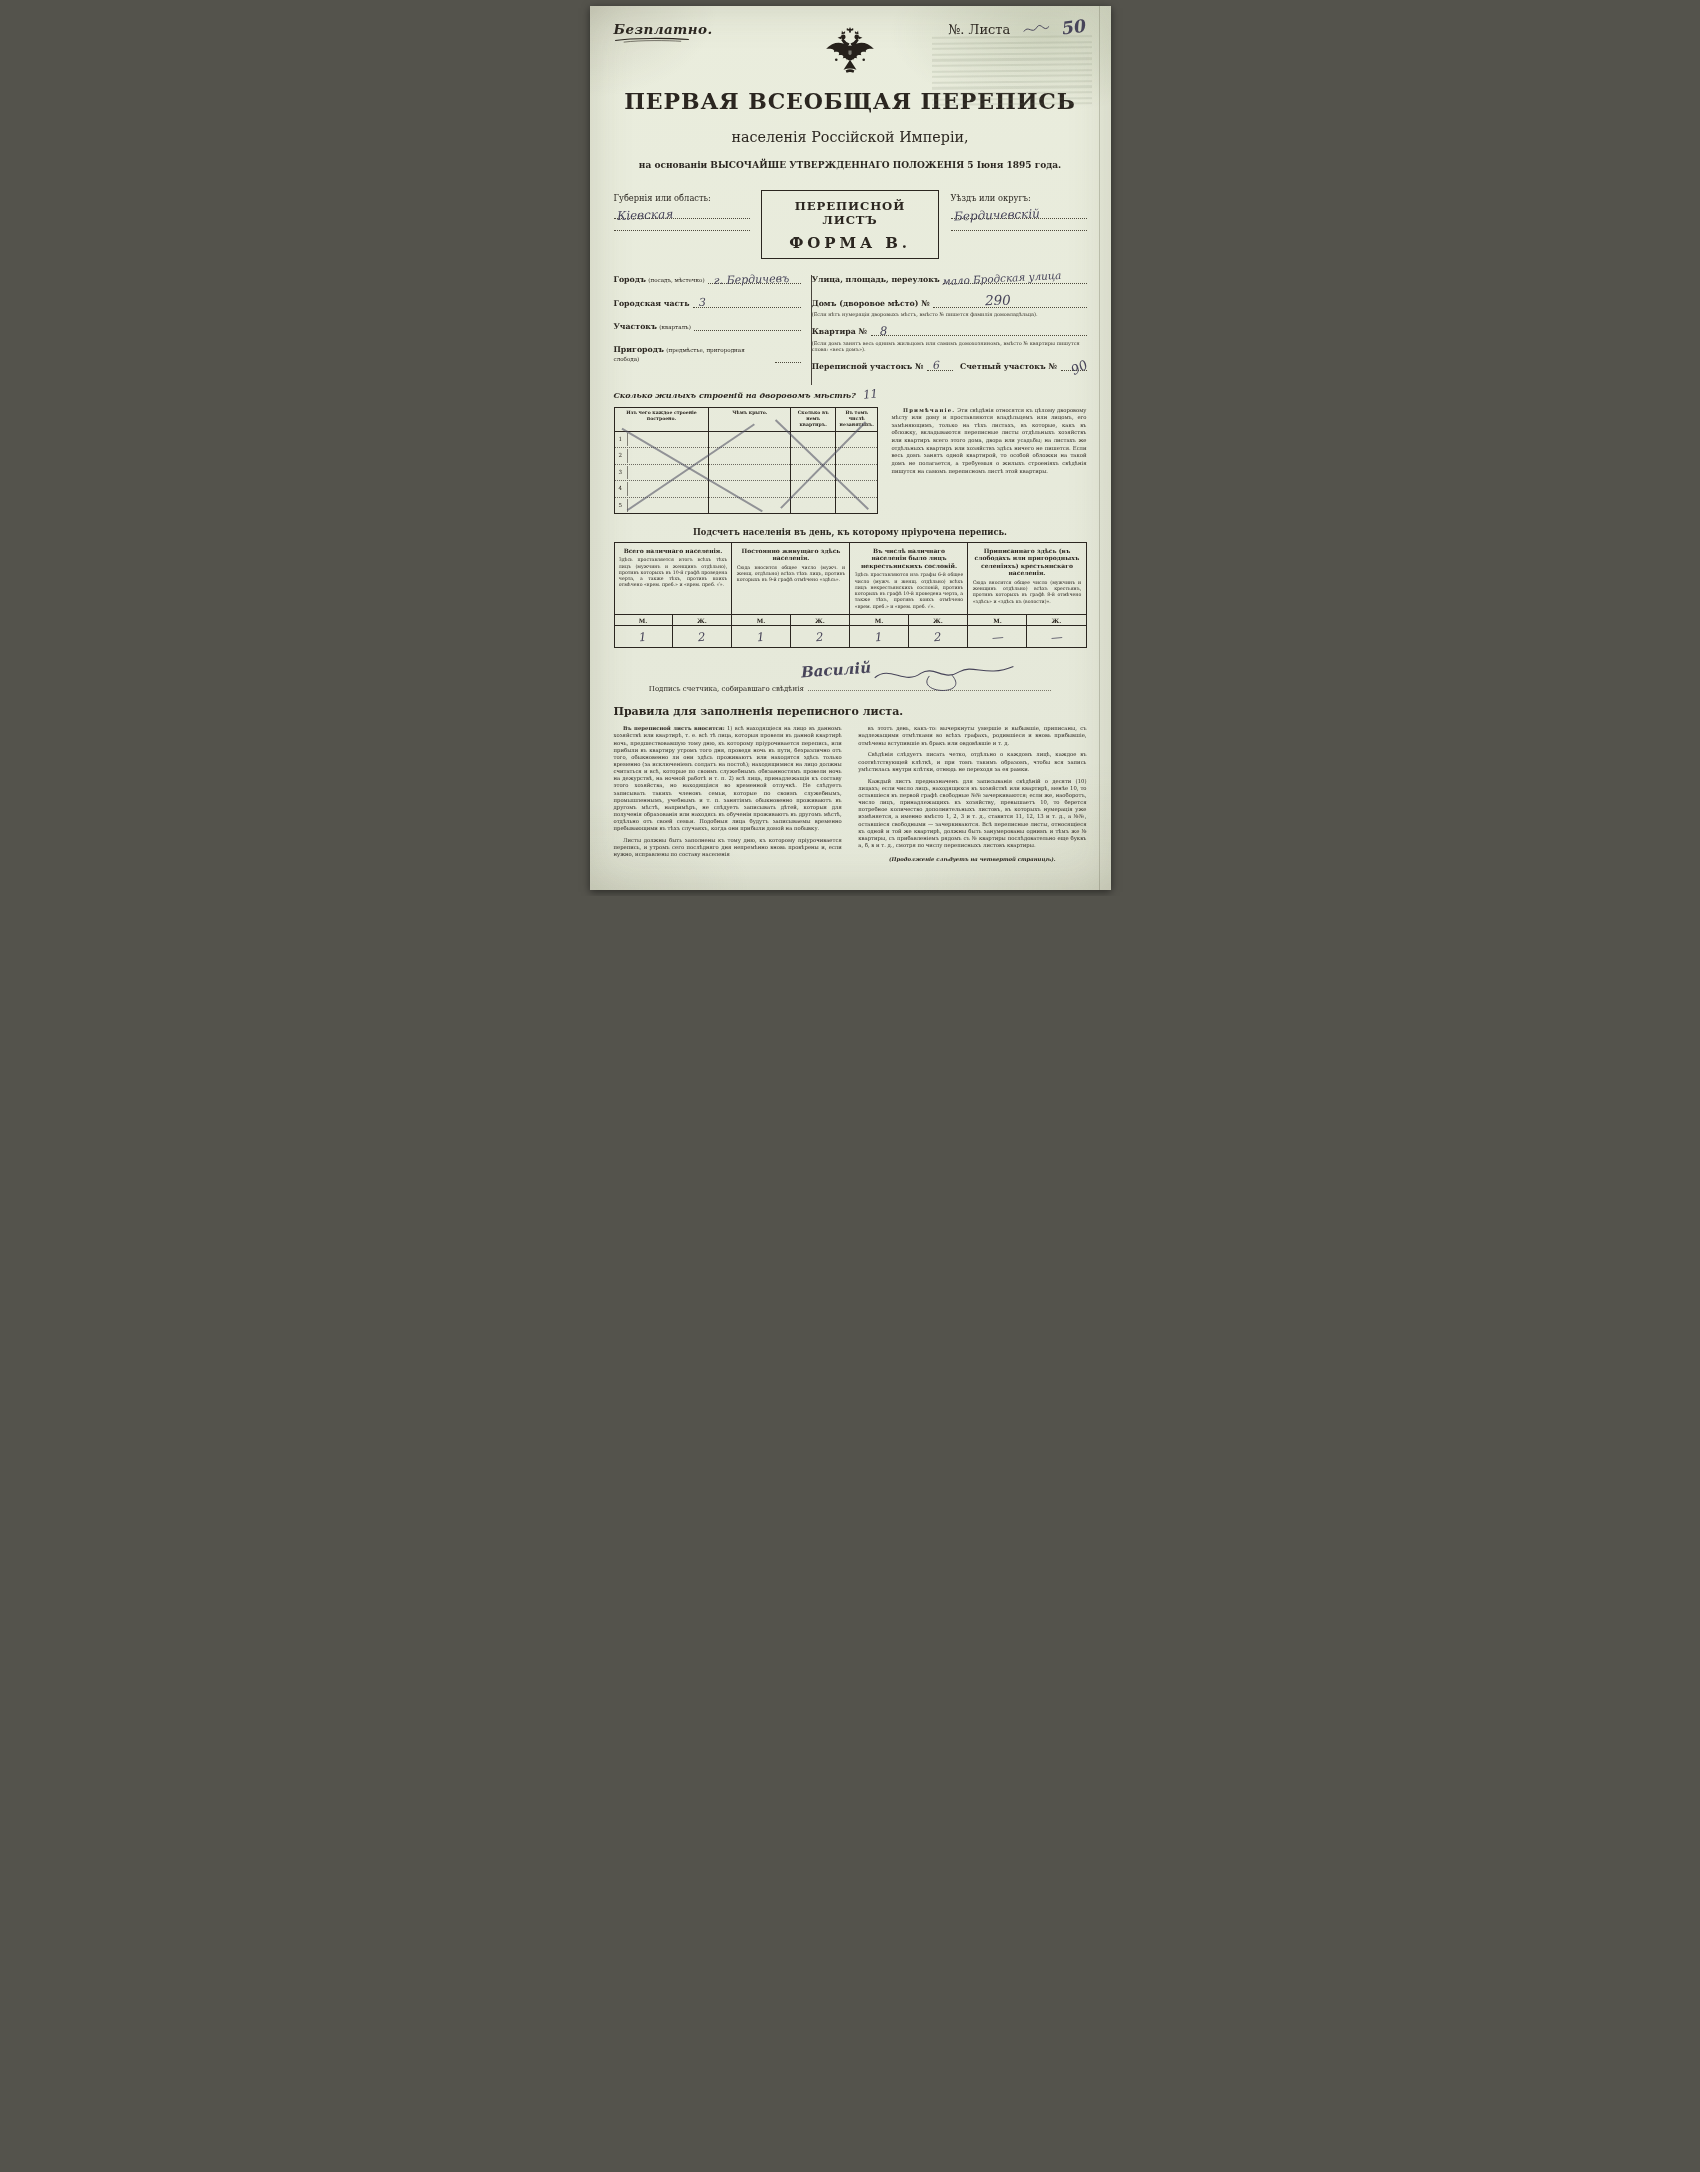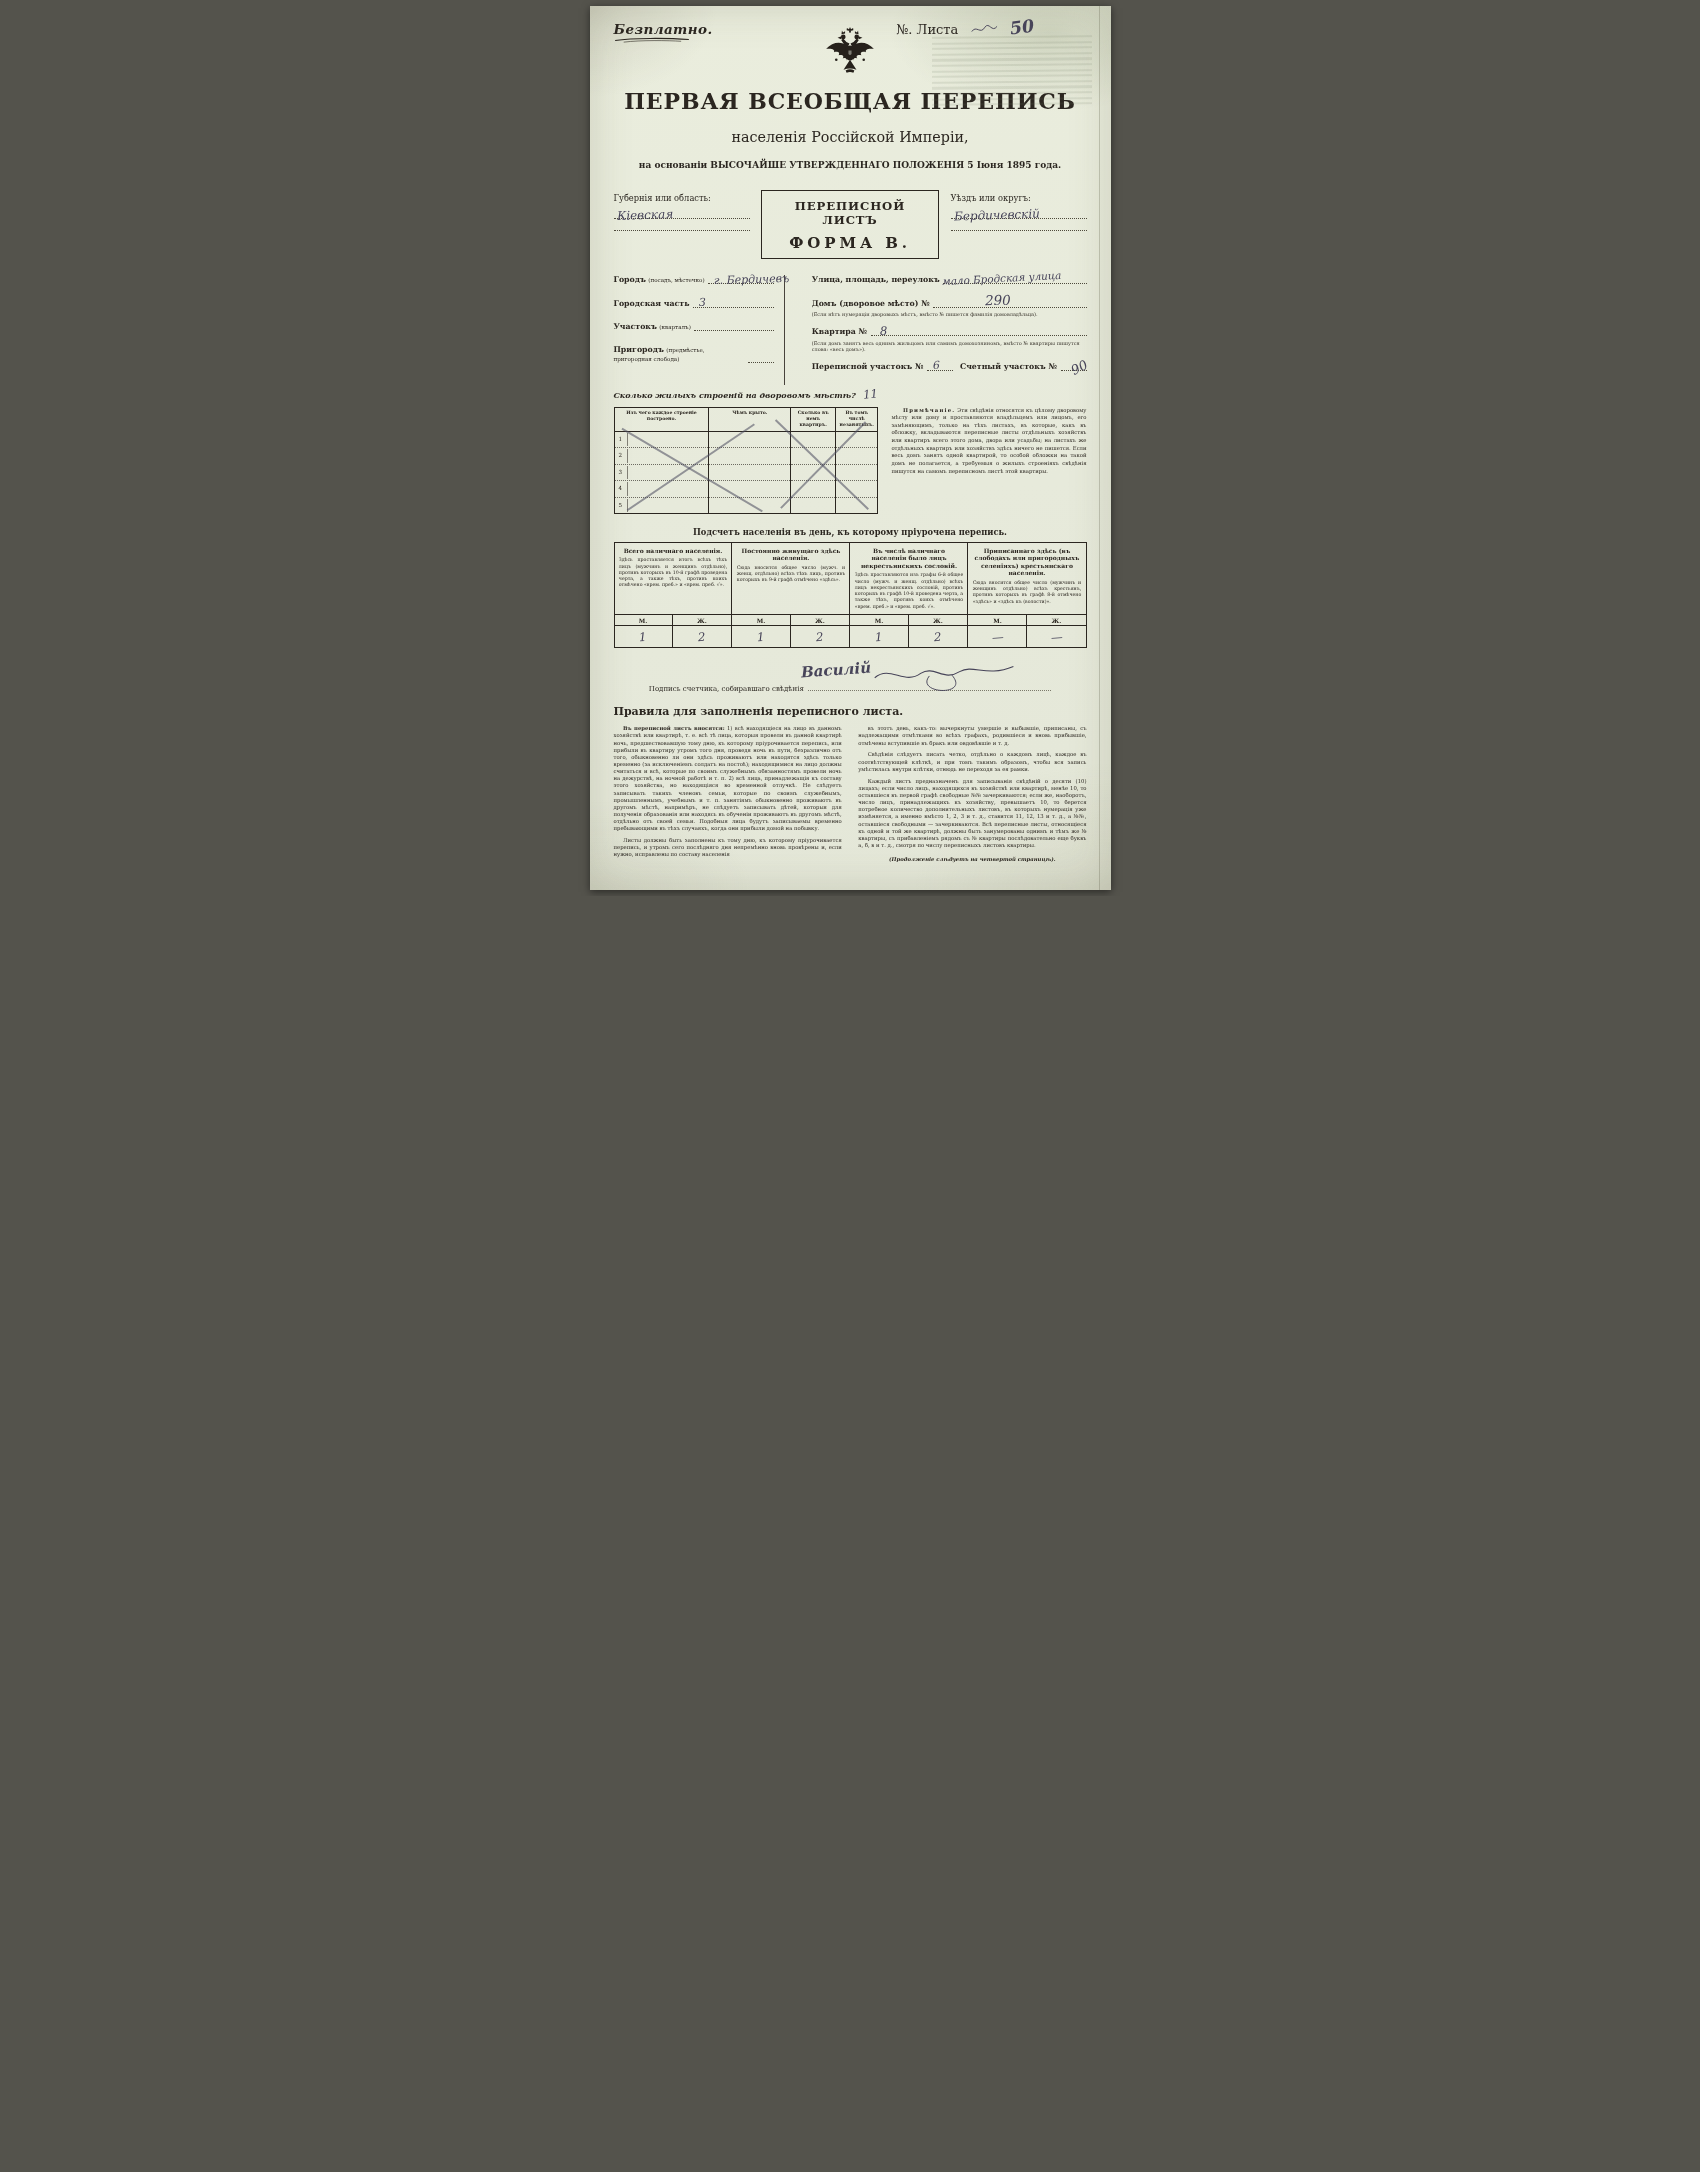"№. Листа" .sheet-no { margin-right: 52px -> none }
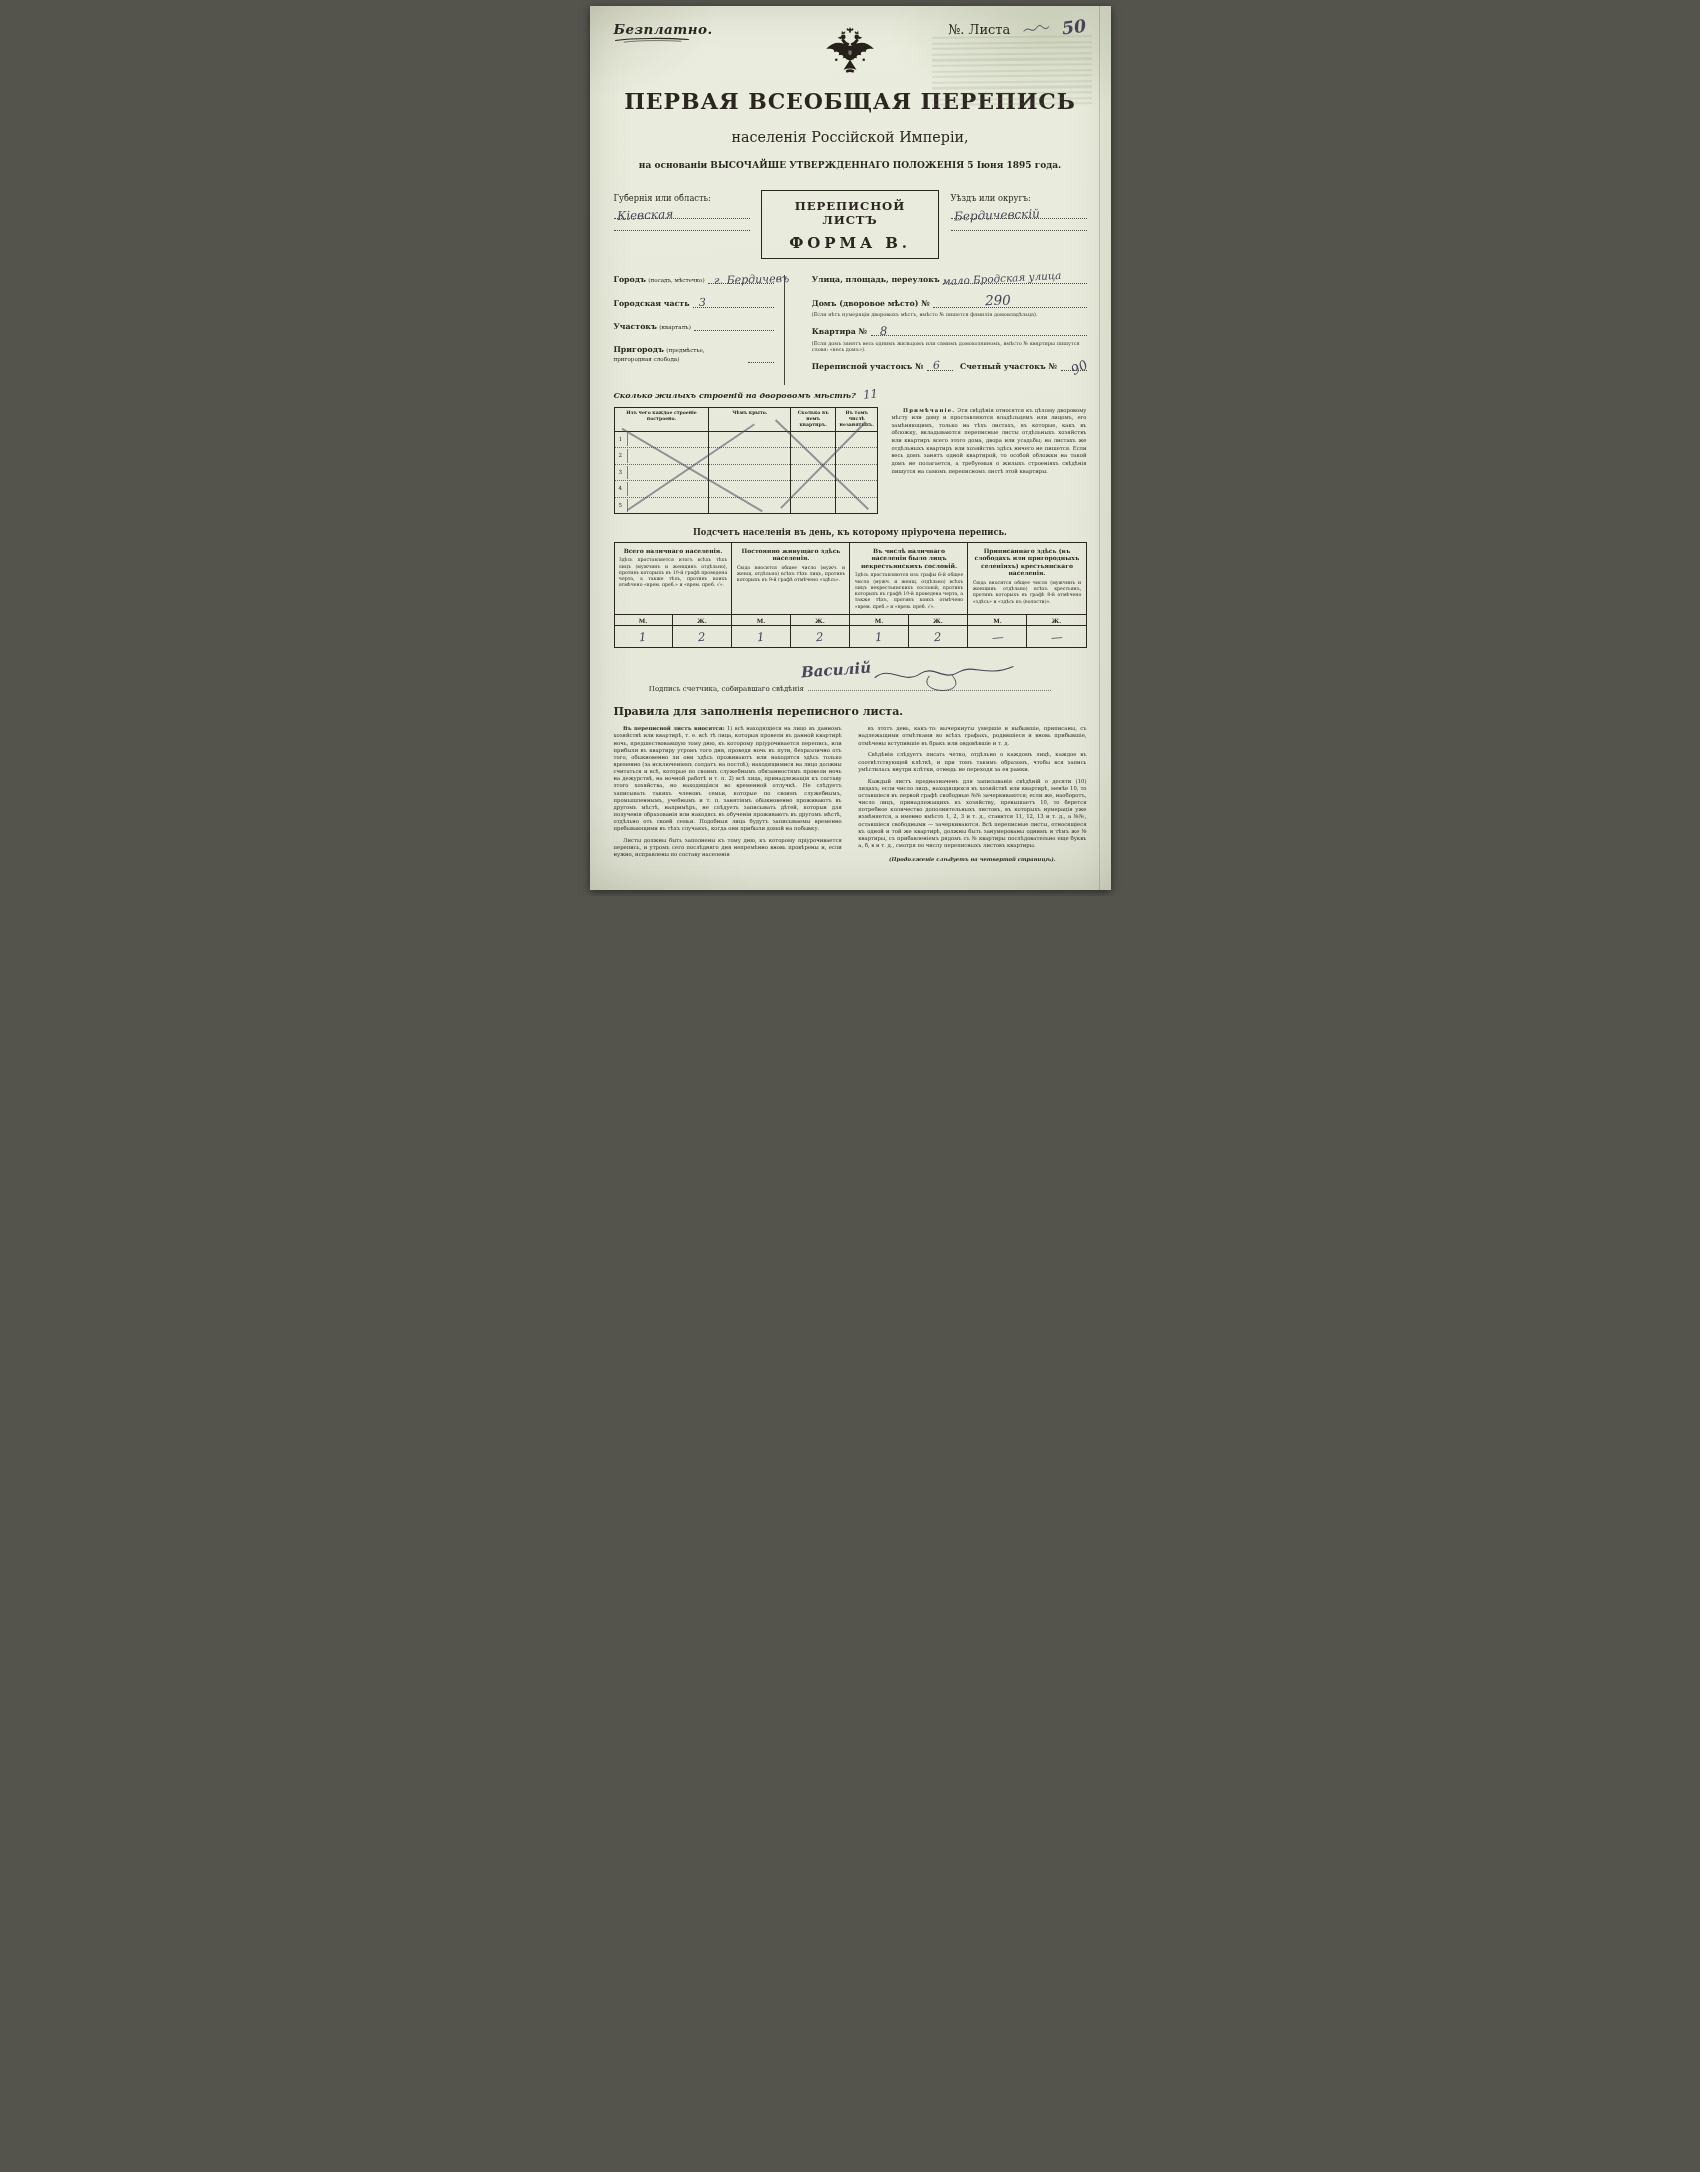"Улица, площадь, переулокъ" .fields-right { padding-left: 27px -> 0 }
